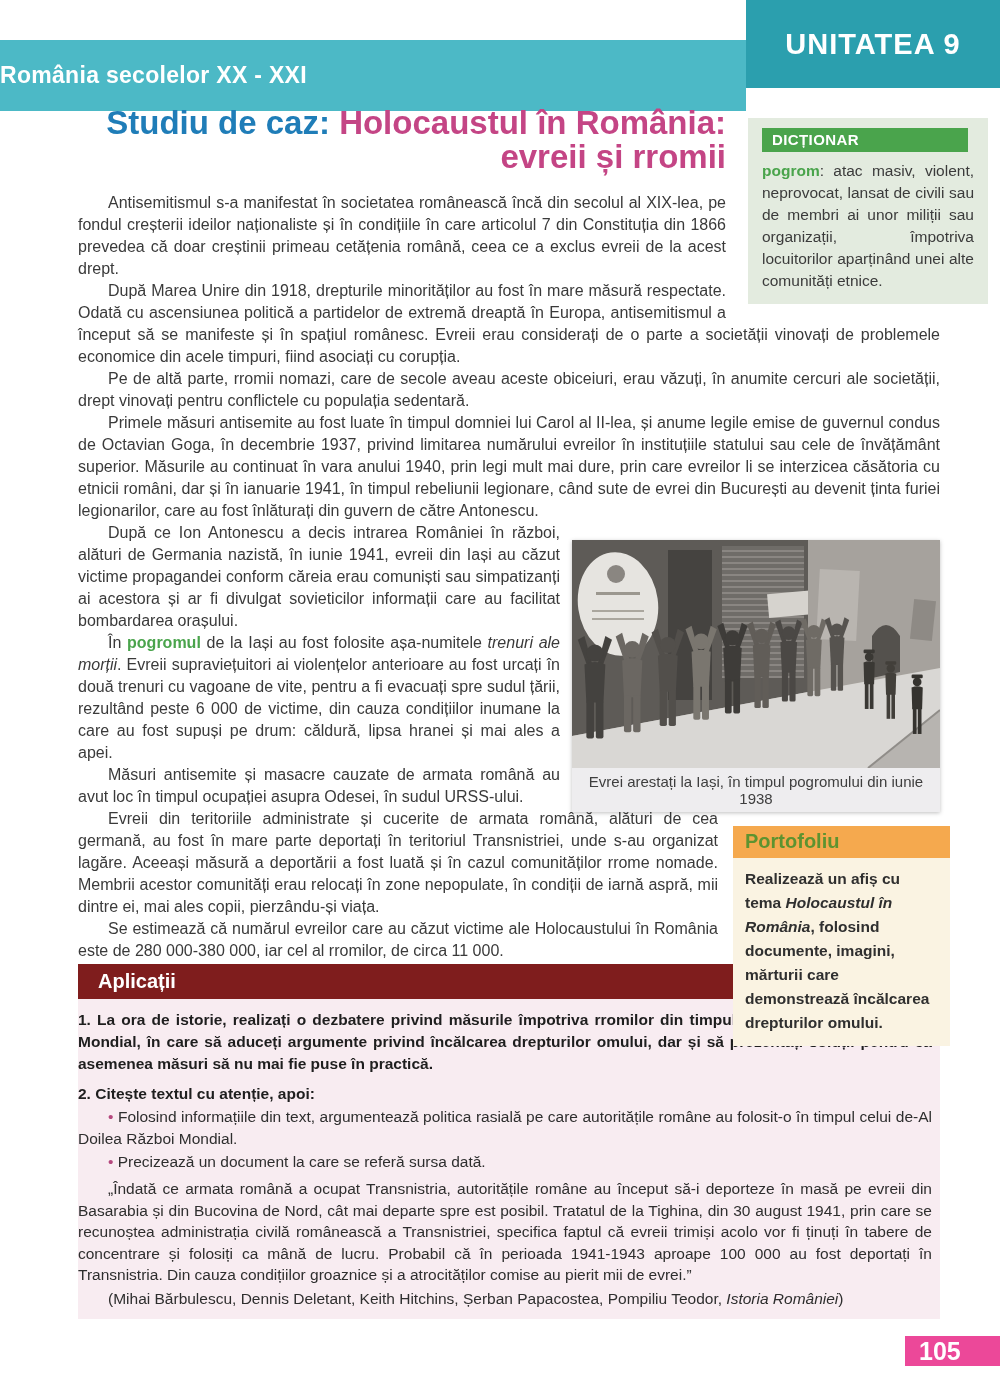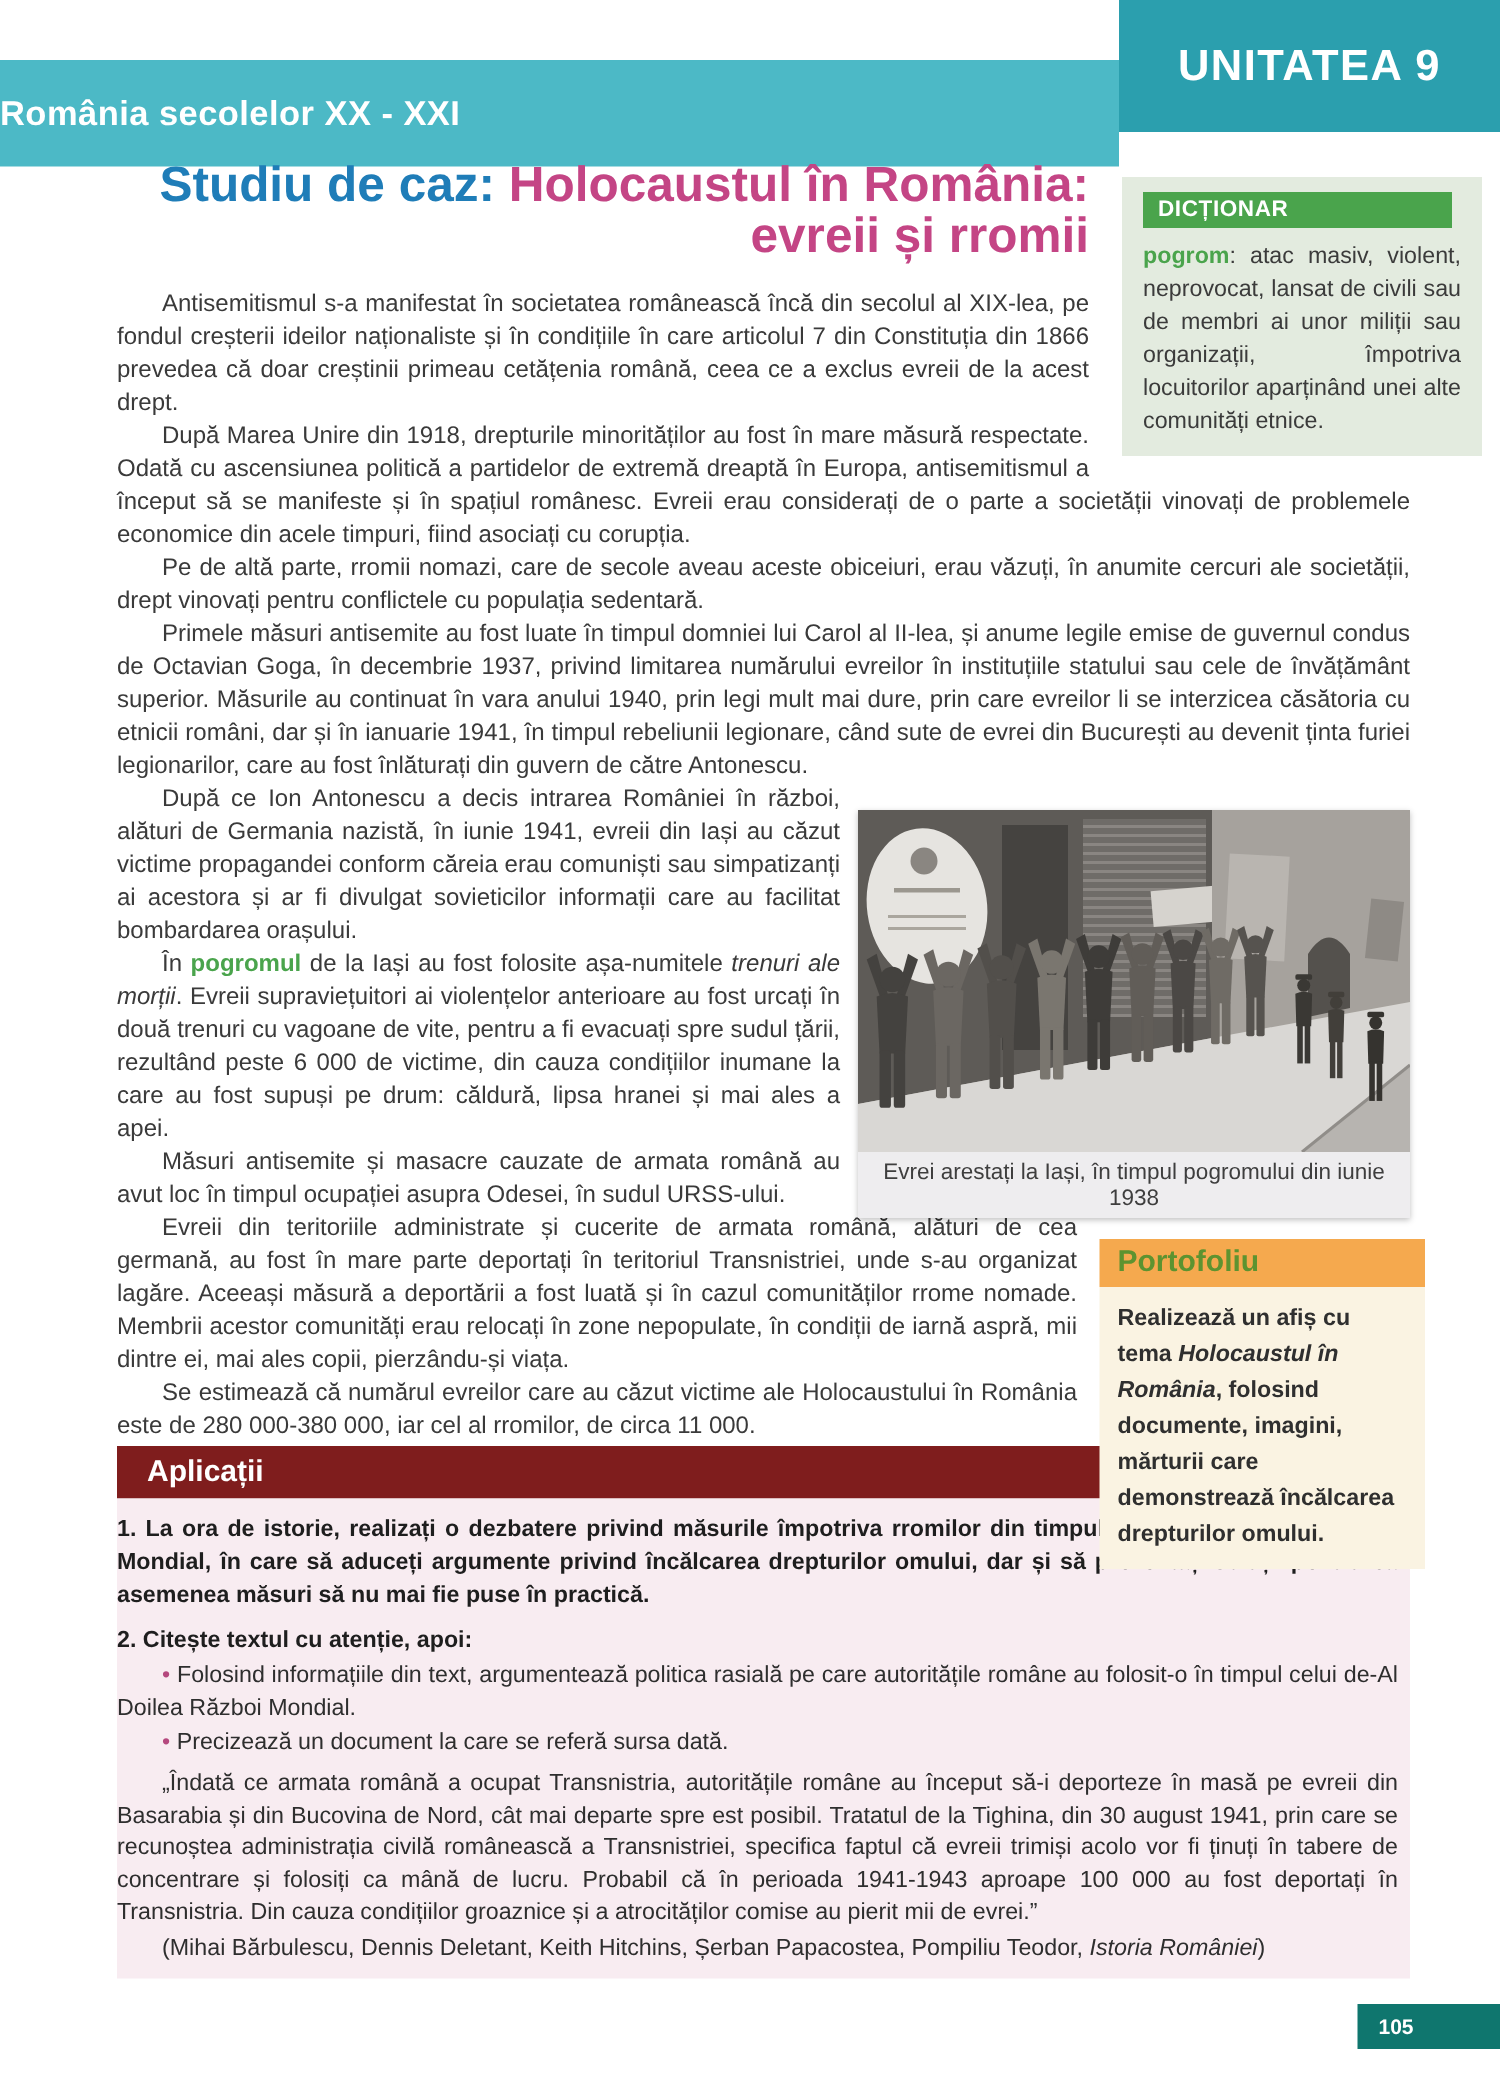"105" .pagenum { background: #0f766e -> #ec4899; font-size: 14px -> 25px }
